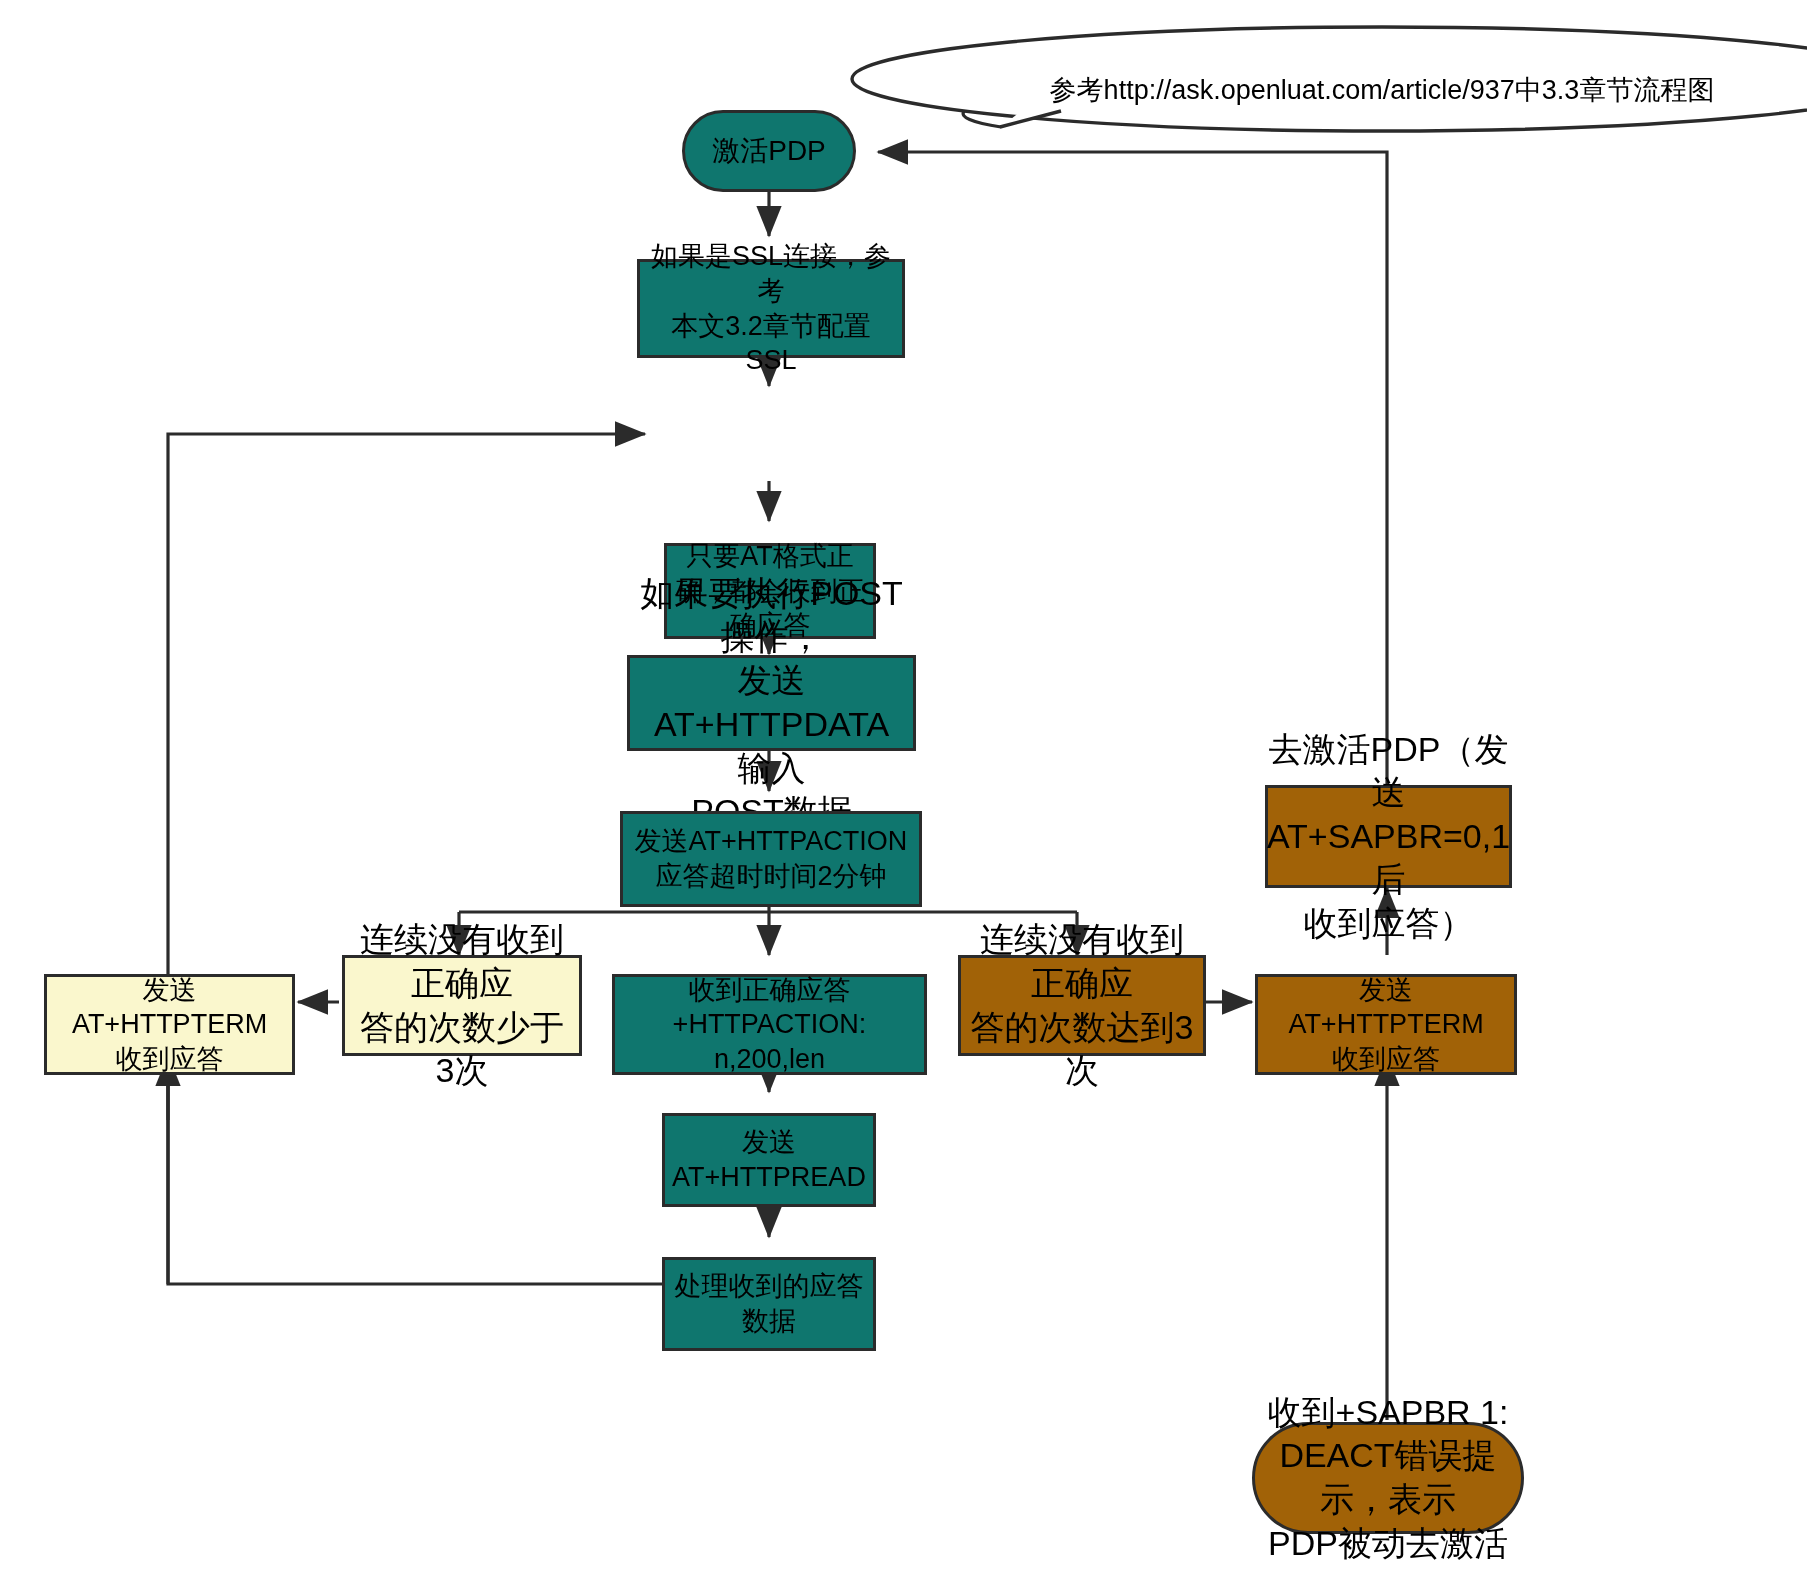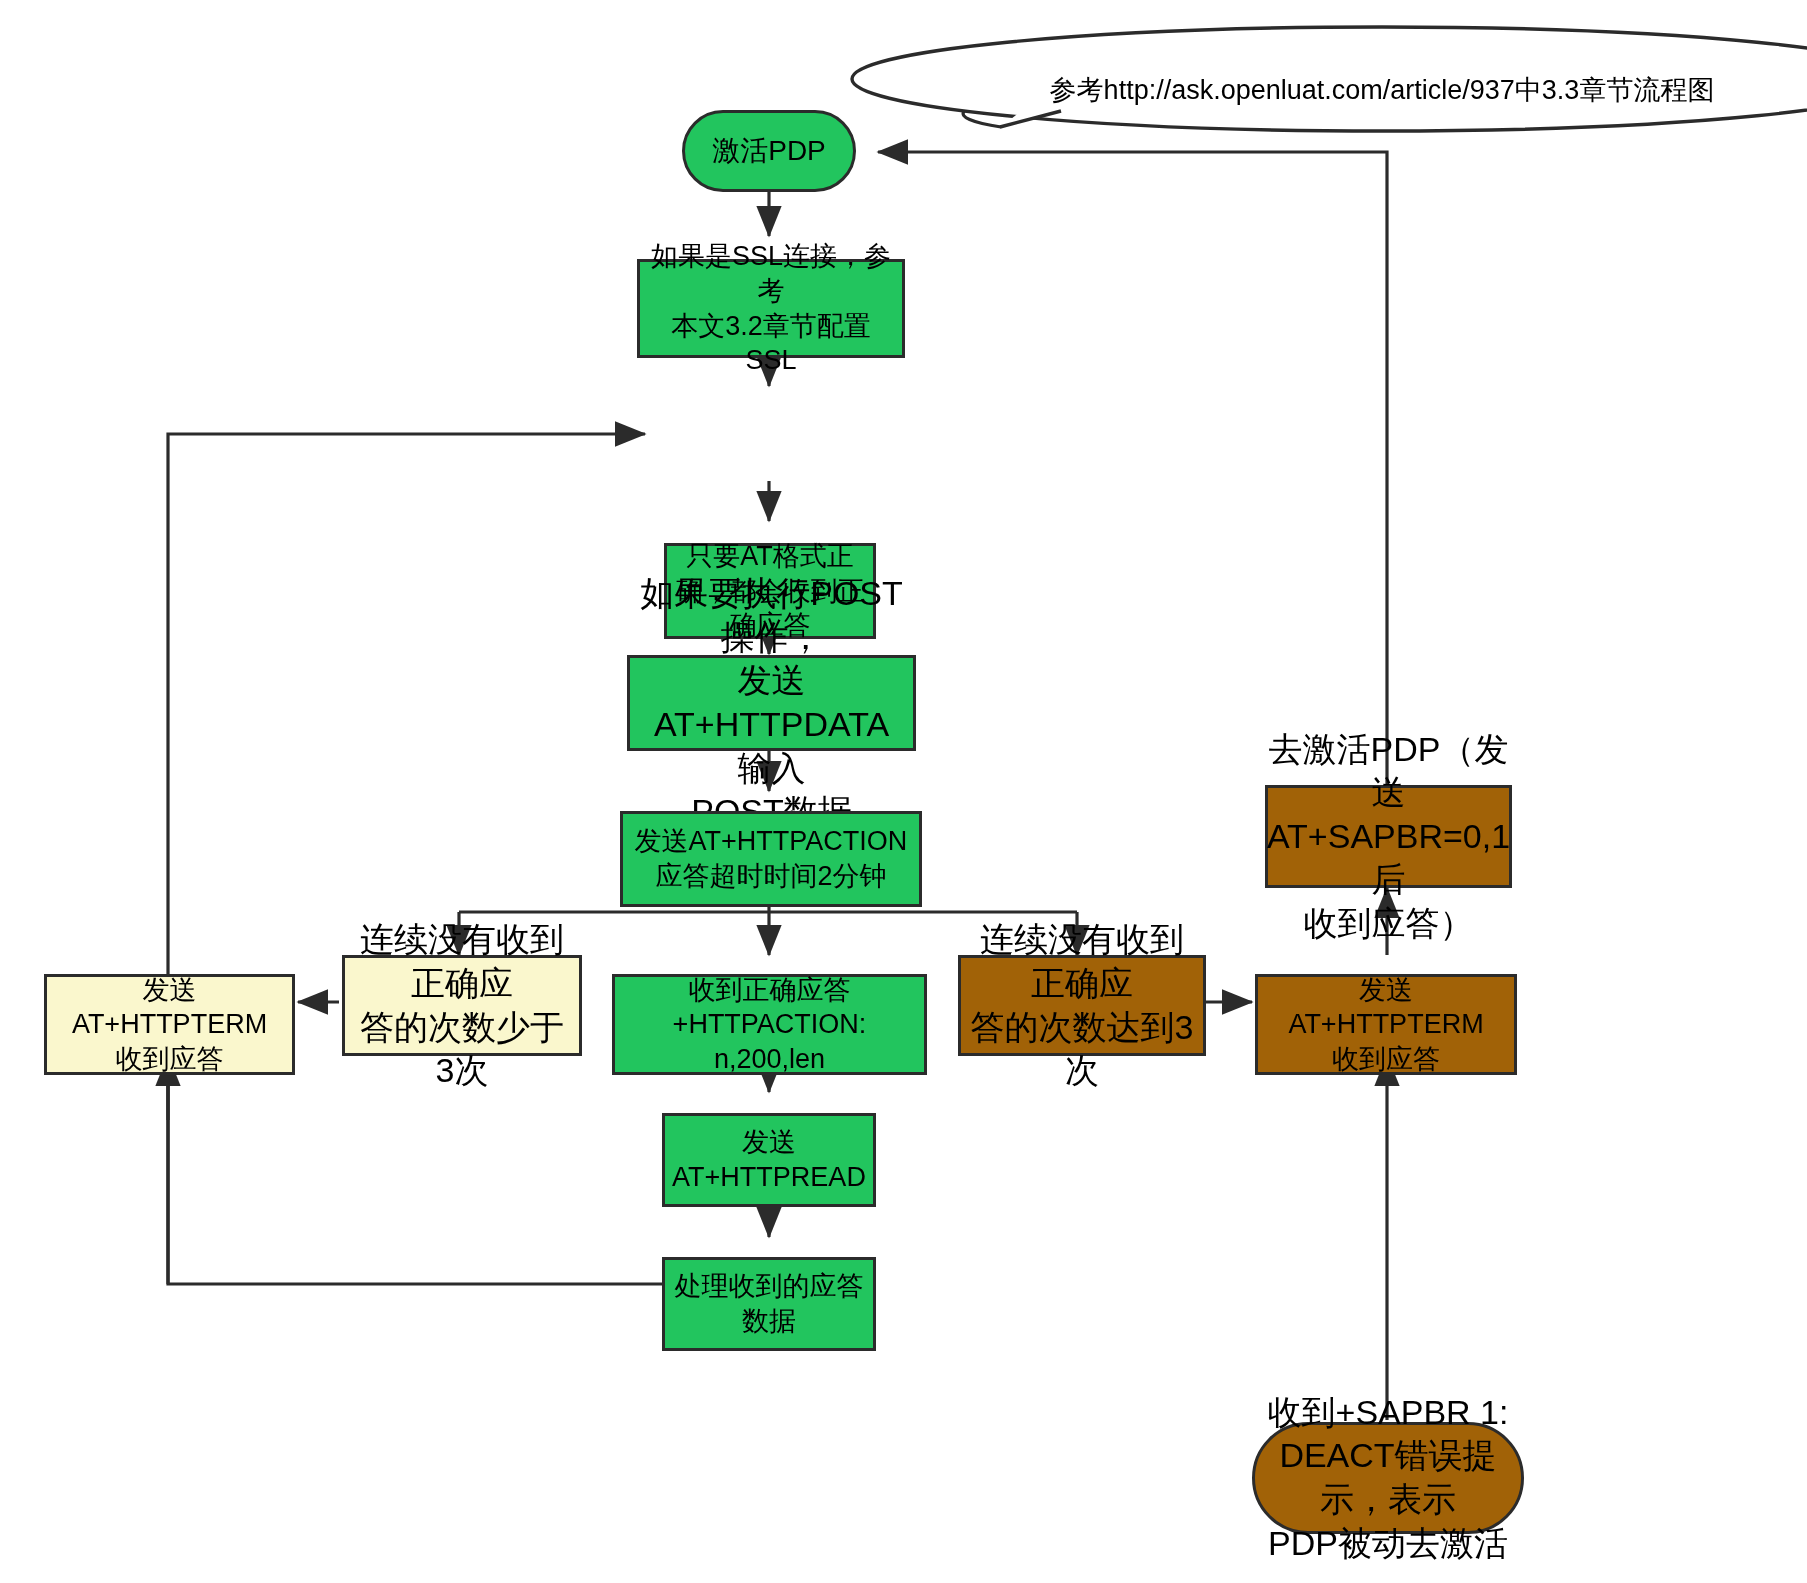"激活PDP" .node.green { background: #22c55e -> #0f766e }
